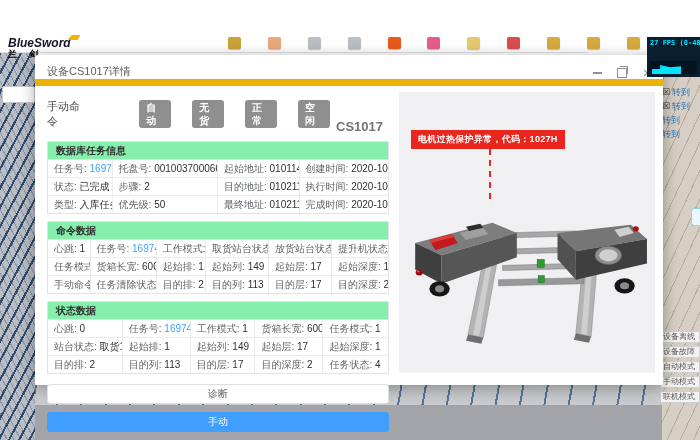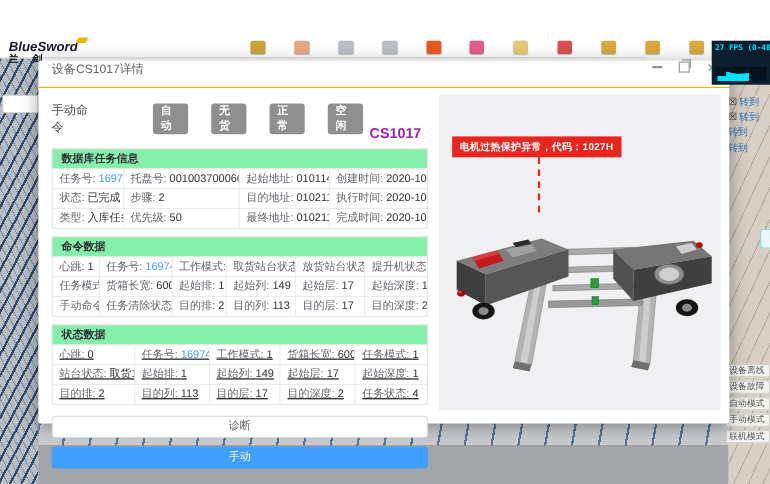"设备CS1017详情" .modal-titlebar { align-items: flex-start -> flex-end; border-bottom: 1px solid #eab308 -> 7px solid #eab308 }
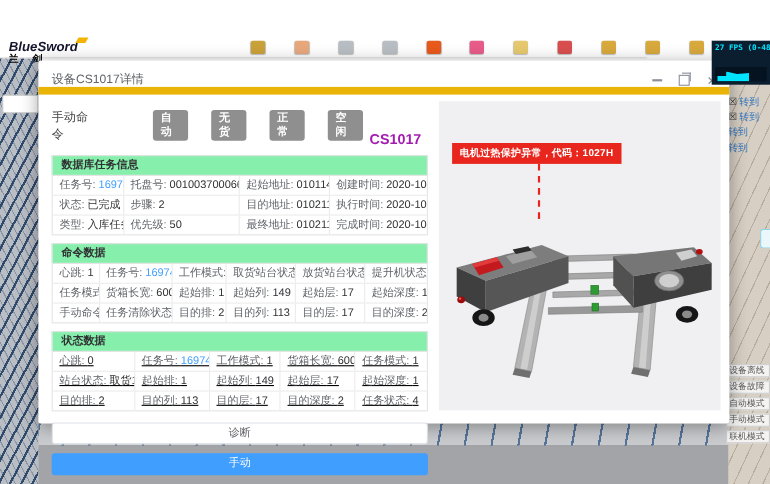"CS1017" .device-id { color: #a21caf -> #737373 }
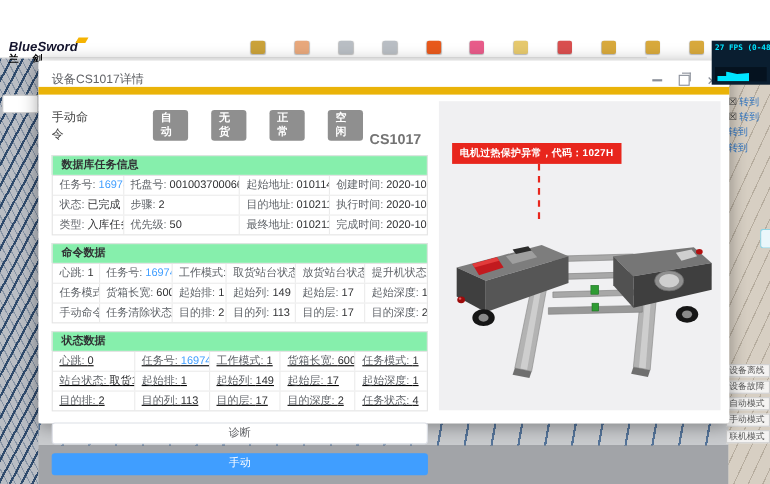"心跳: 0" .cols5 .trow { text-decoration: underline -> none }
